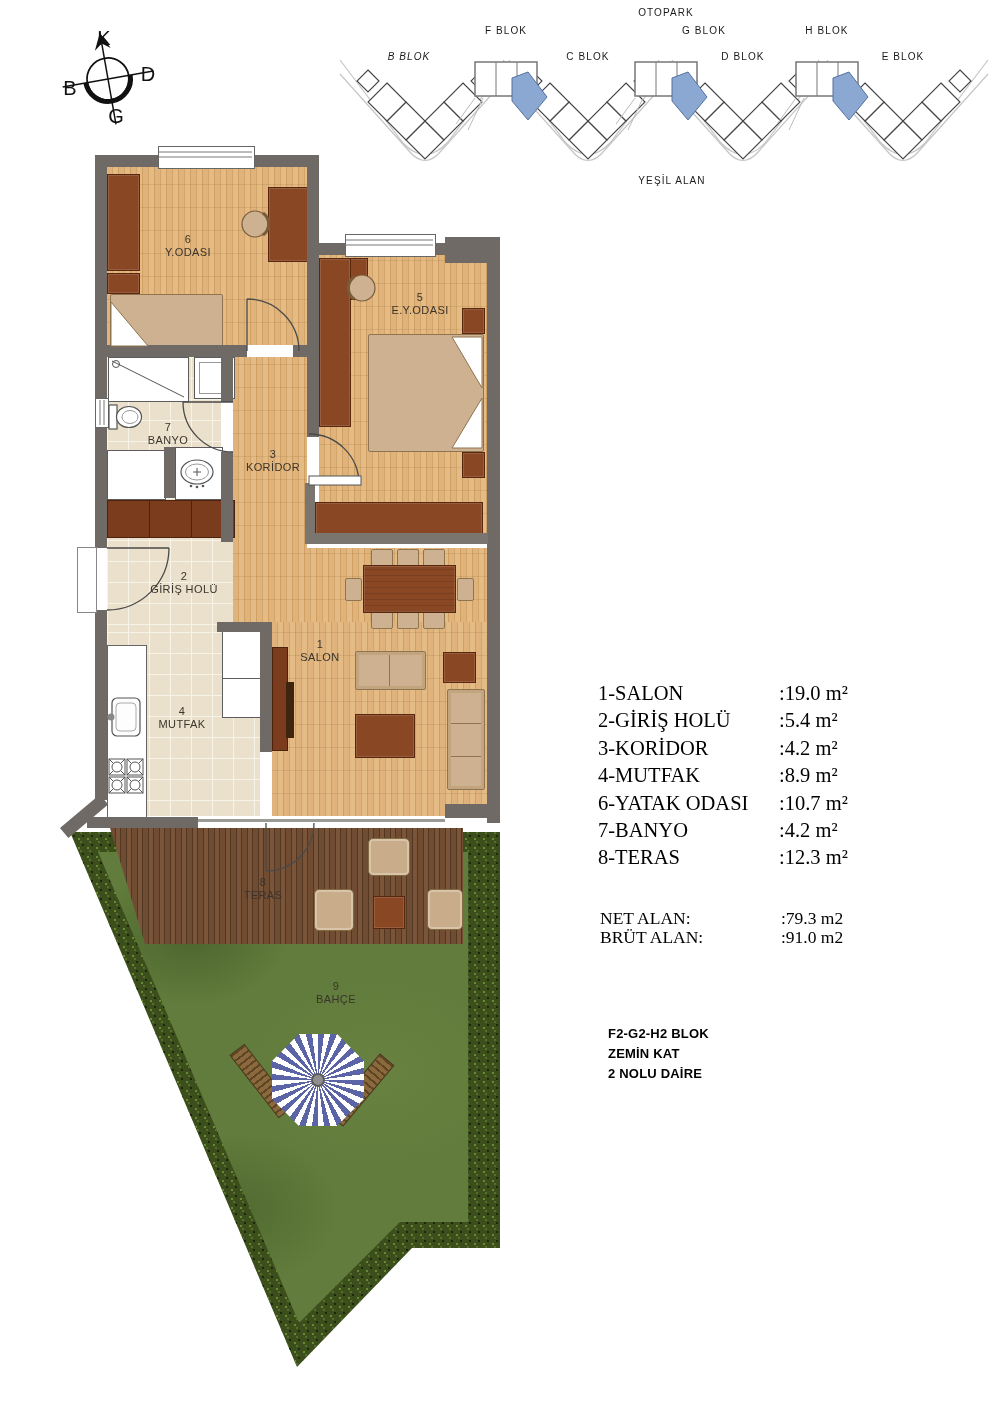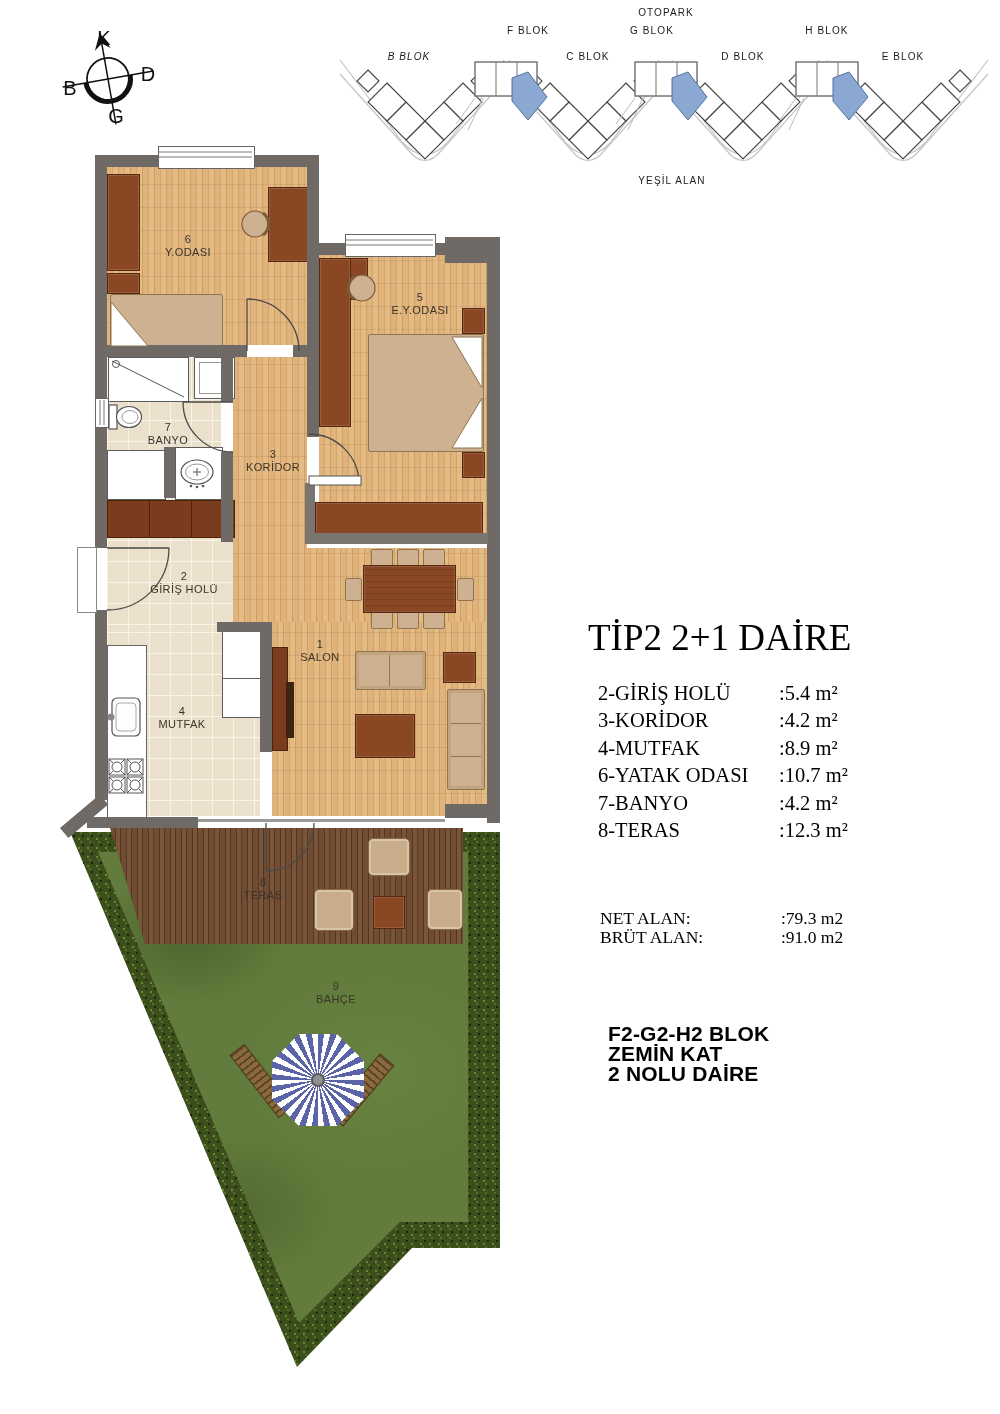"F BLOK" span.slabel { margin-left: 22px -> none }
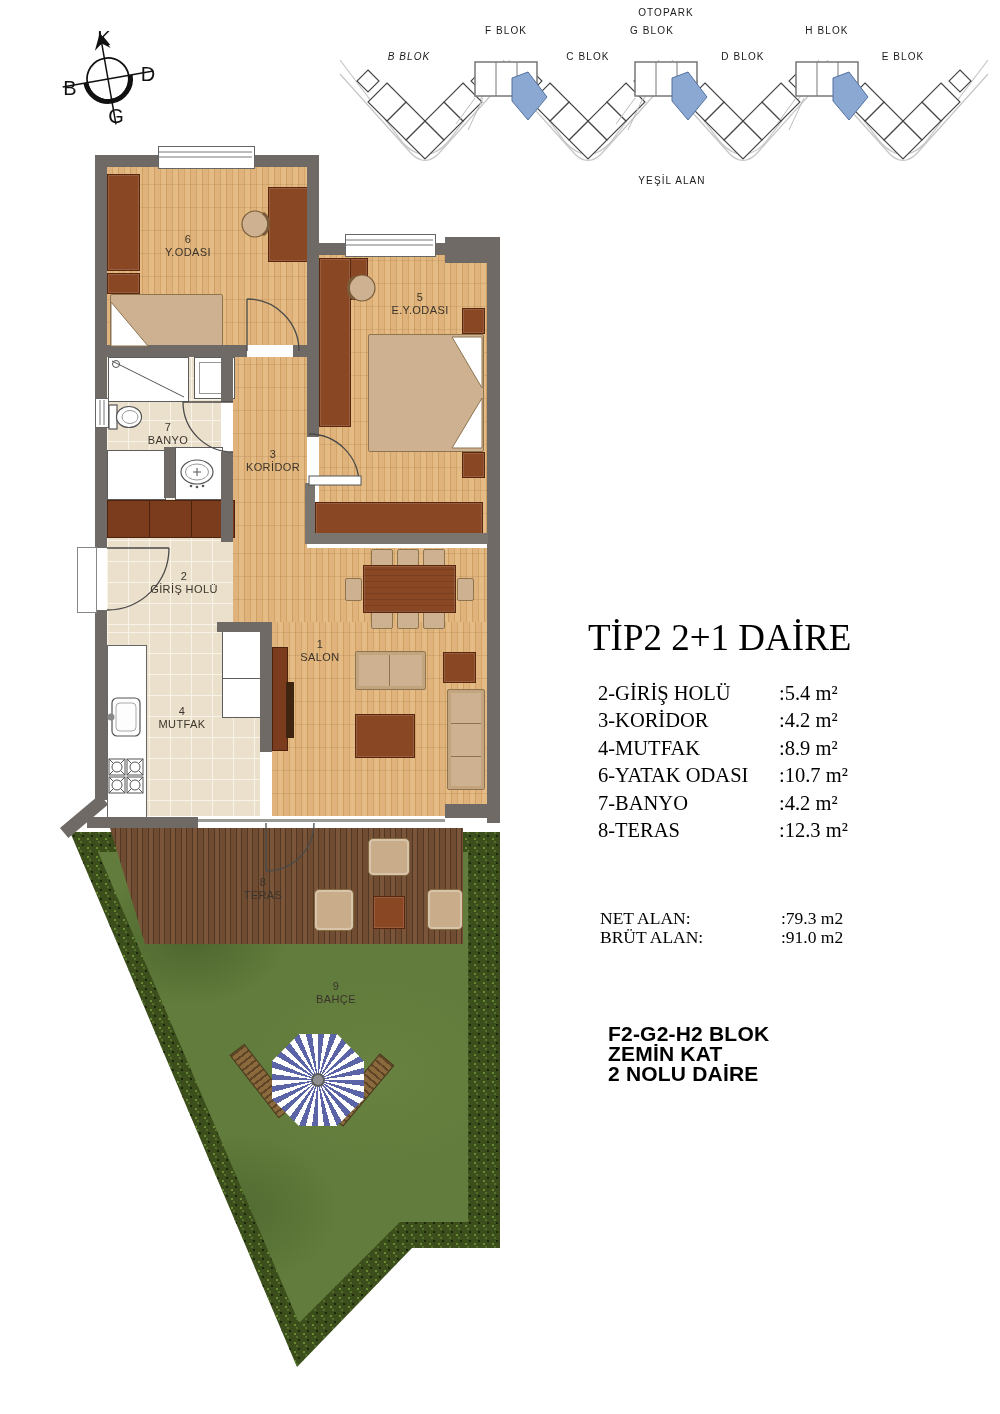"G BLOK" span.slabel { left: 652px -> 704px }
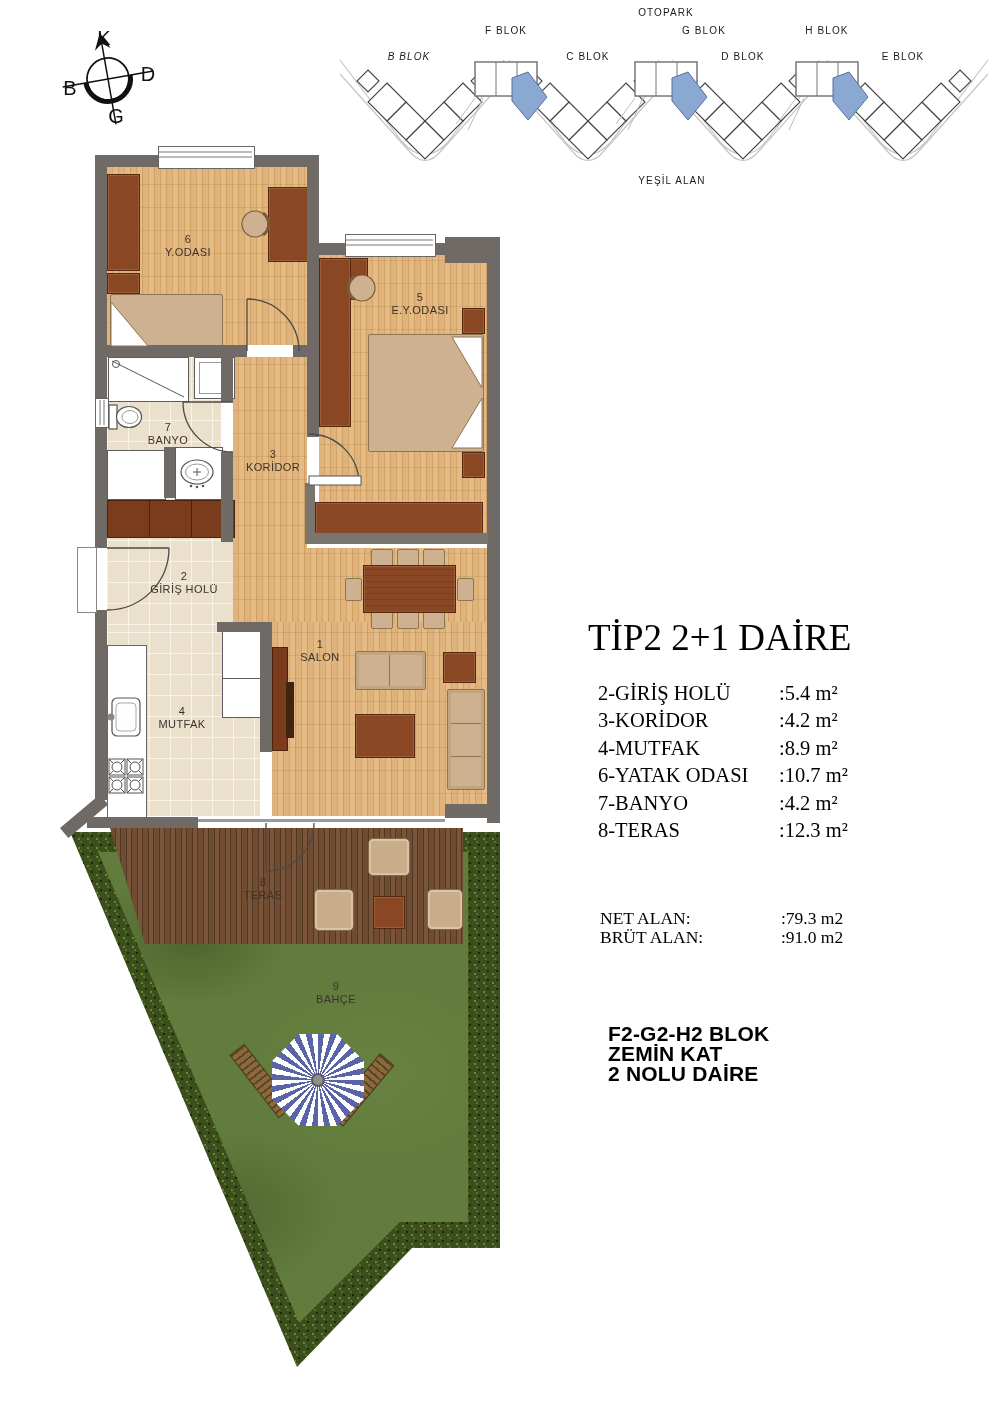"TİP2 2+1 DAİRE" div.legend-title { html: <div>TİP2 2+1 DAİRE</div> -> none }
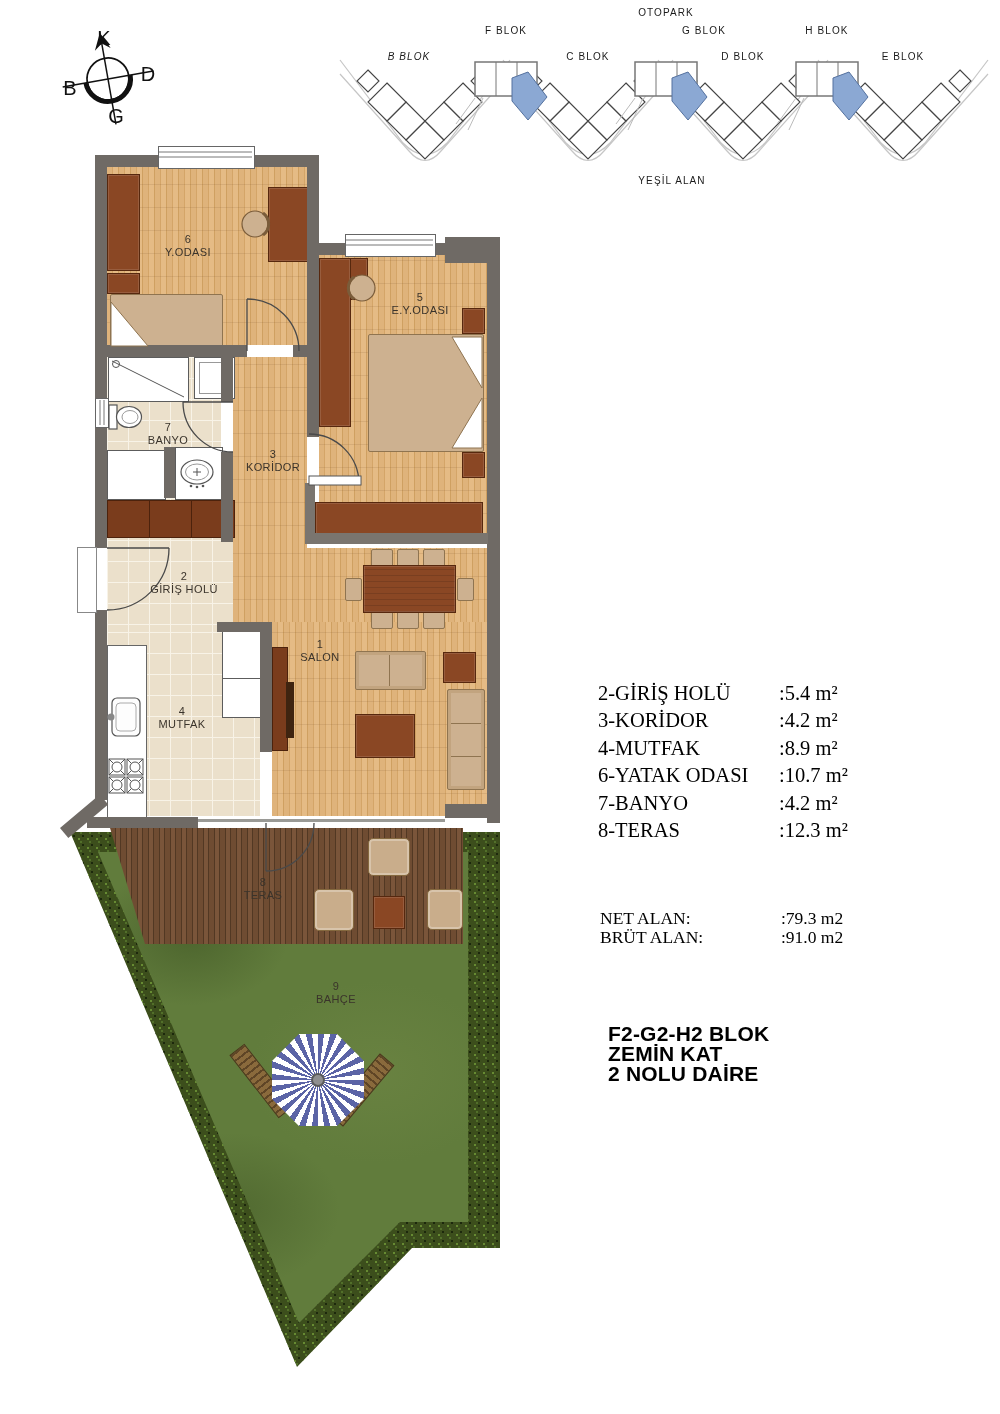"1-SALON" div.lrow { html: none -> <div> <span>1-SALON</span> <span>:19.0 m²</span> </div> }
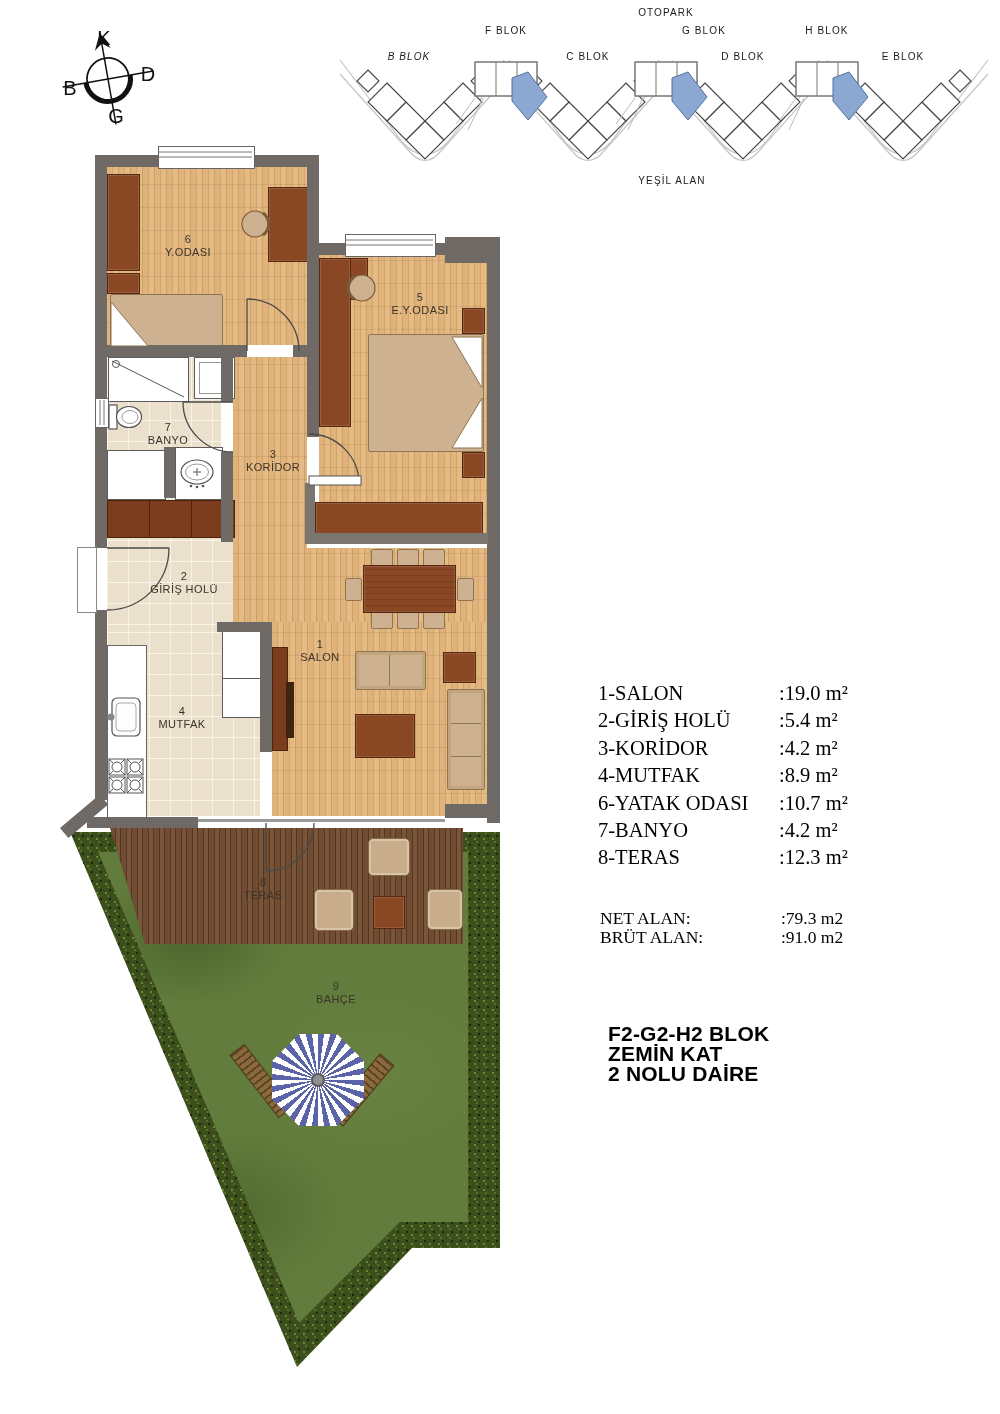"F2-G2-H2 BLOK" .binfo { font-size: 21px -> 13px }
